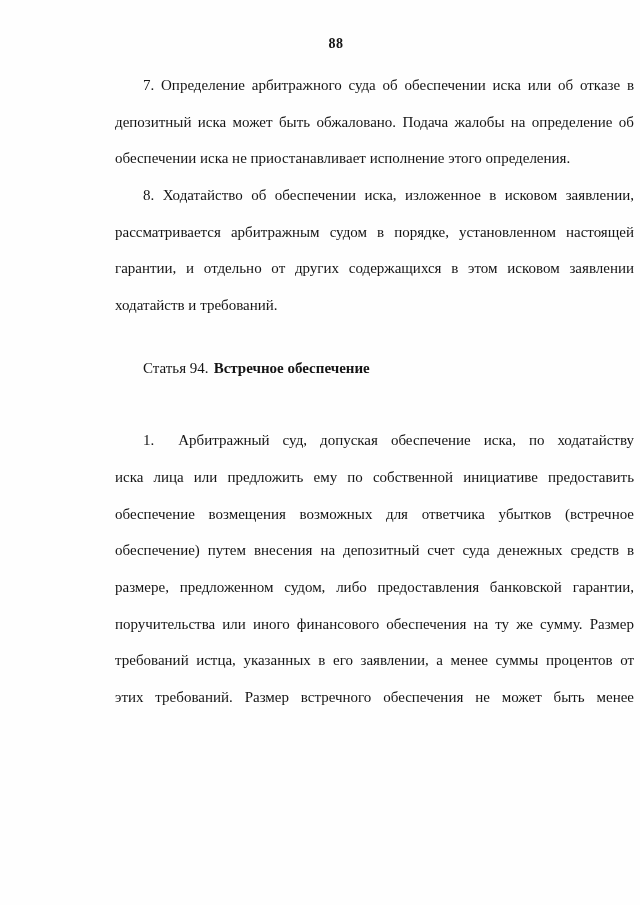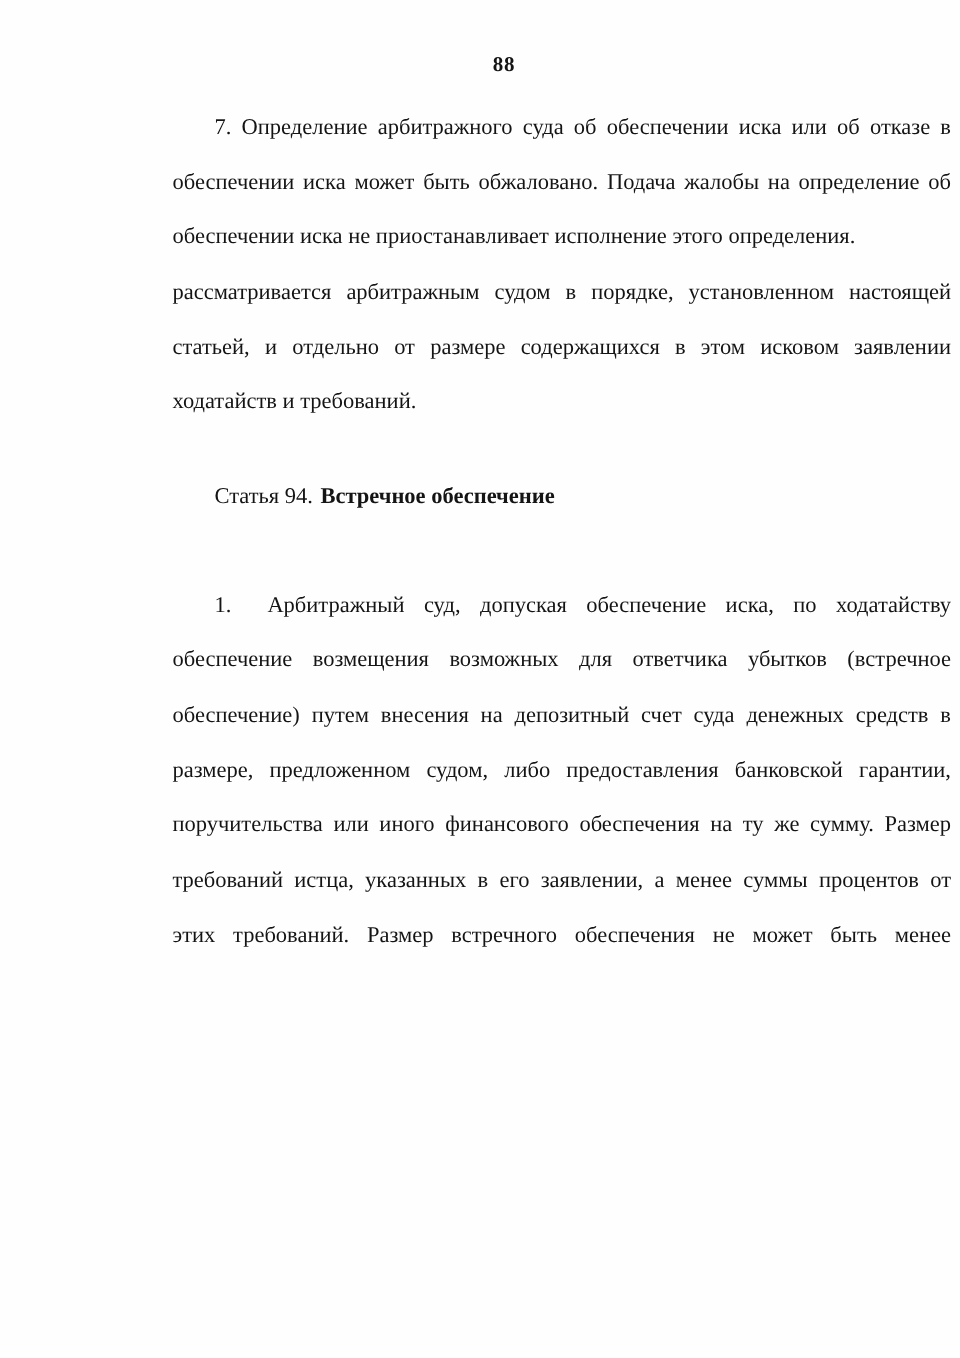"обеспечении иска может быть обжаловано." div.line { text: обеспечении -> депозитный }
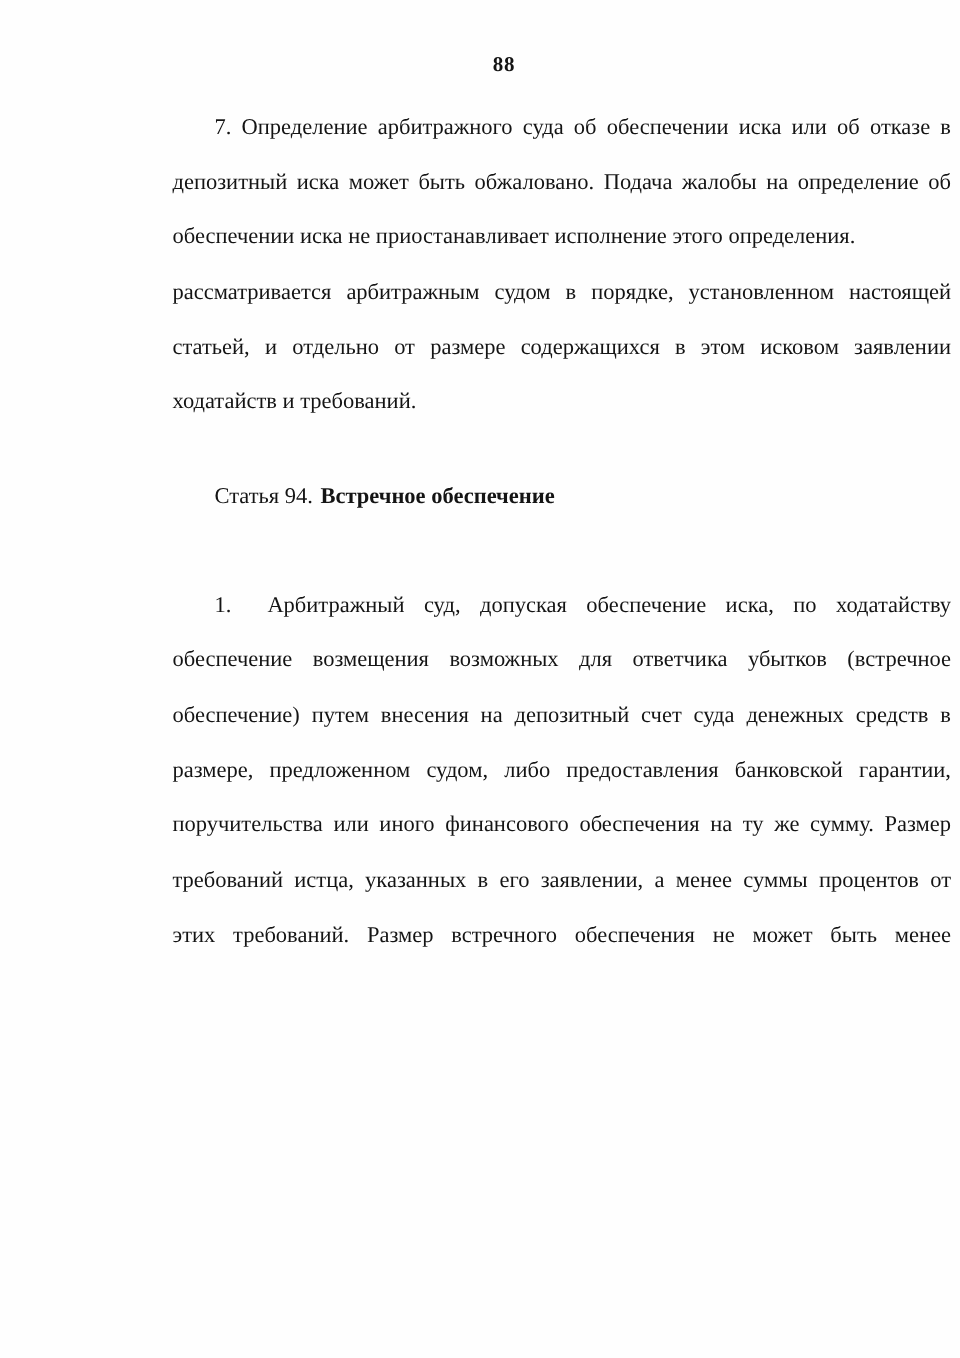"8. Ходатайство об обеспечении иска," div.line { html: none -> <div>8. Ходатайство об обеспечении иска, изложенное в исковом заявлении,</div> }
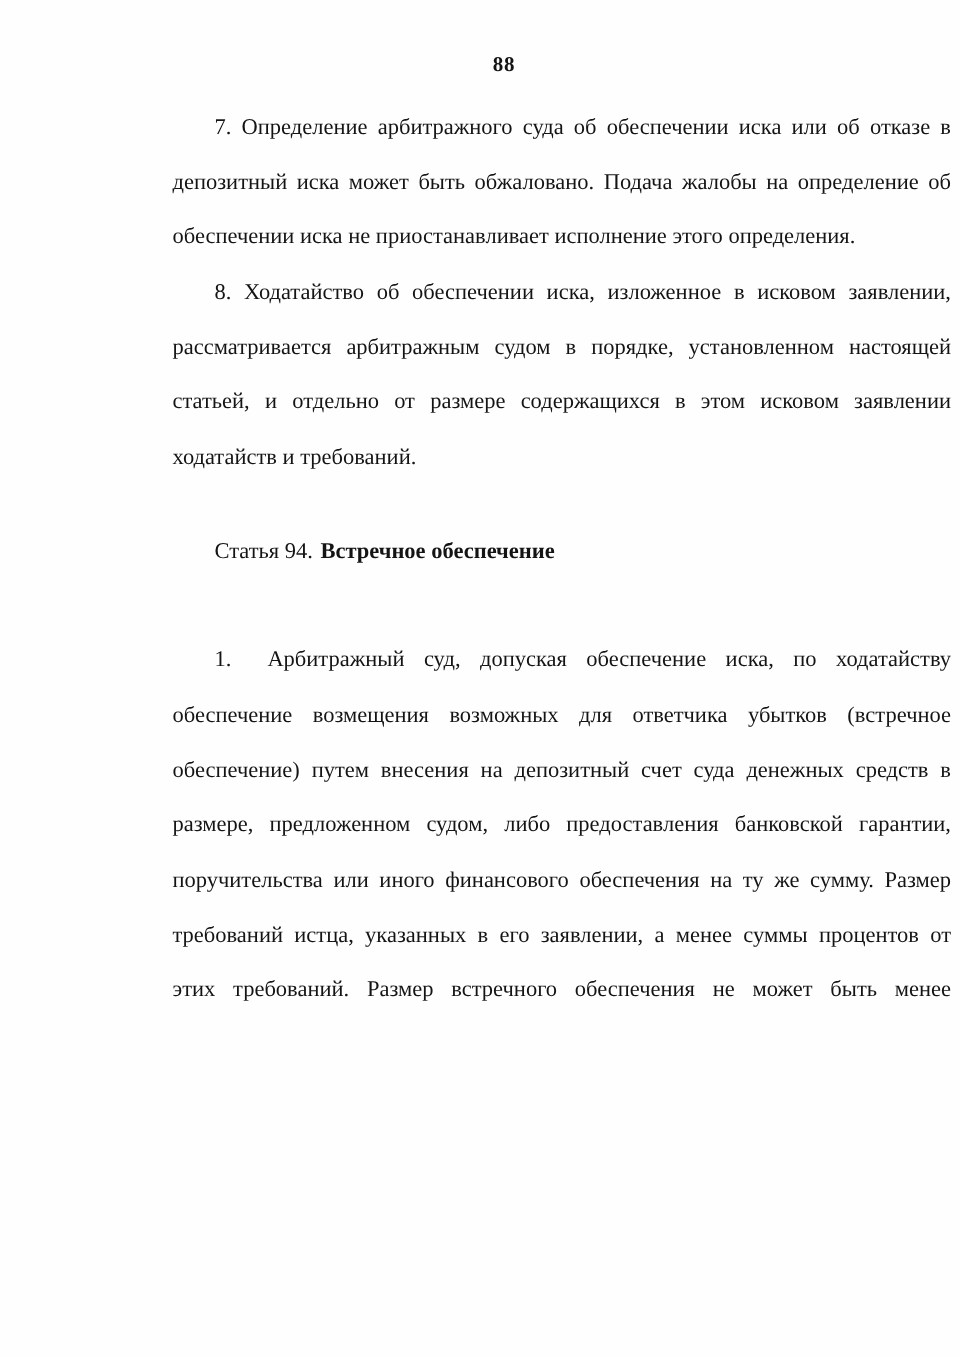"статьей, и отдельно от размере" div.line { text: статьей, и отдельно от размере -> гарантии, и отдельно от других }
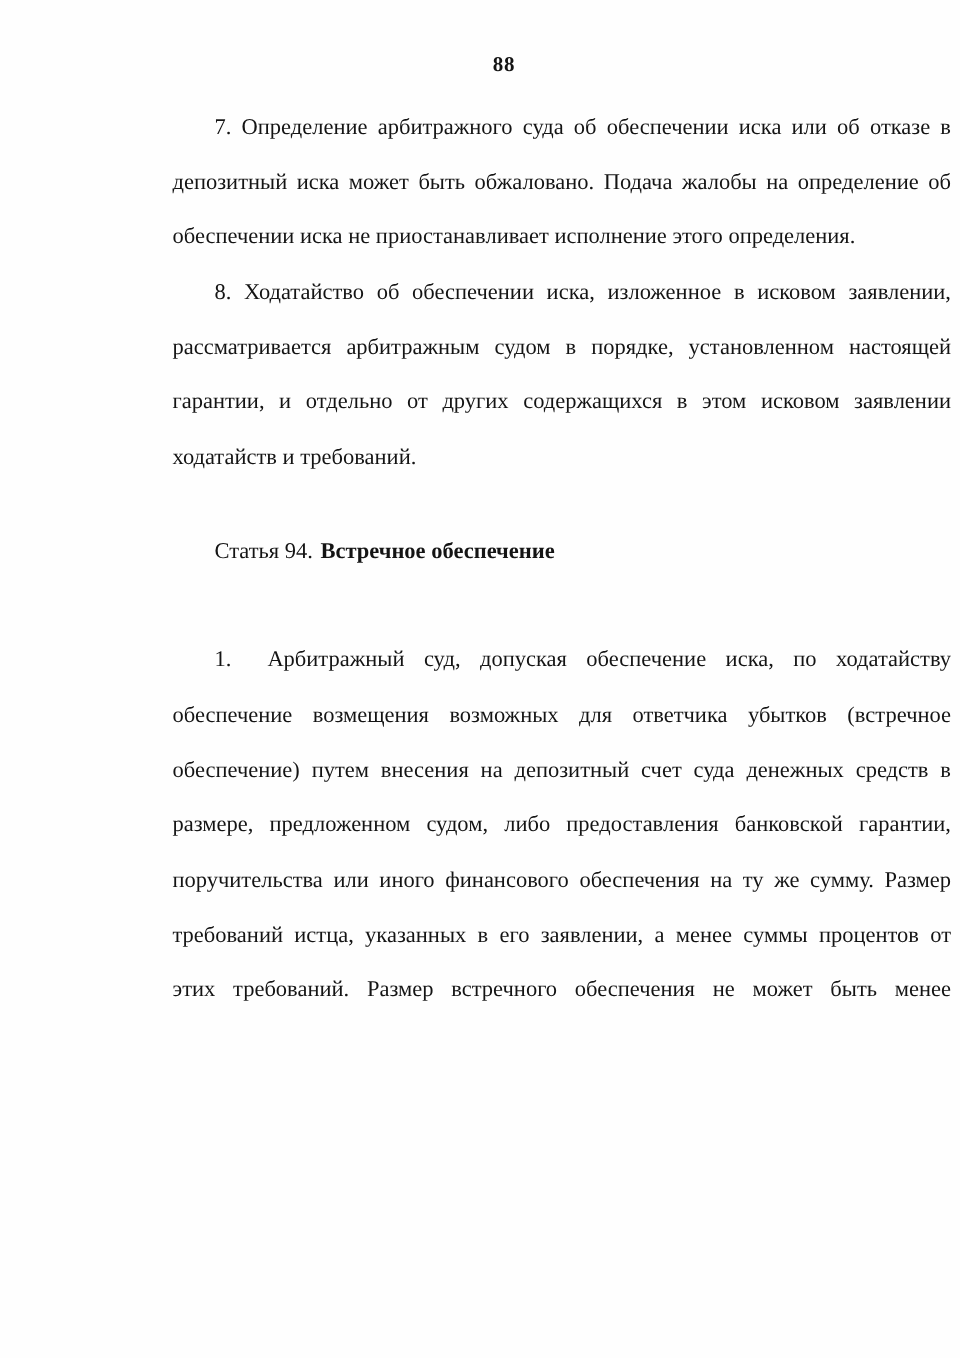"иска лица или предложить ему" div.line { html: none -> <div>иска лица или предложить ему по собственной инициативе предоставить</div> }
